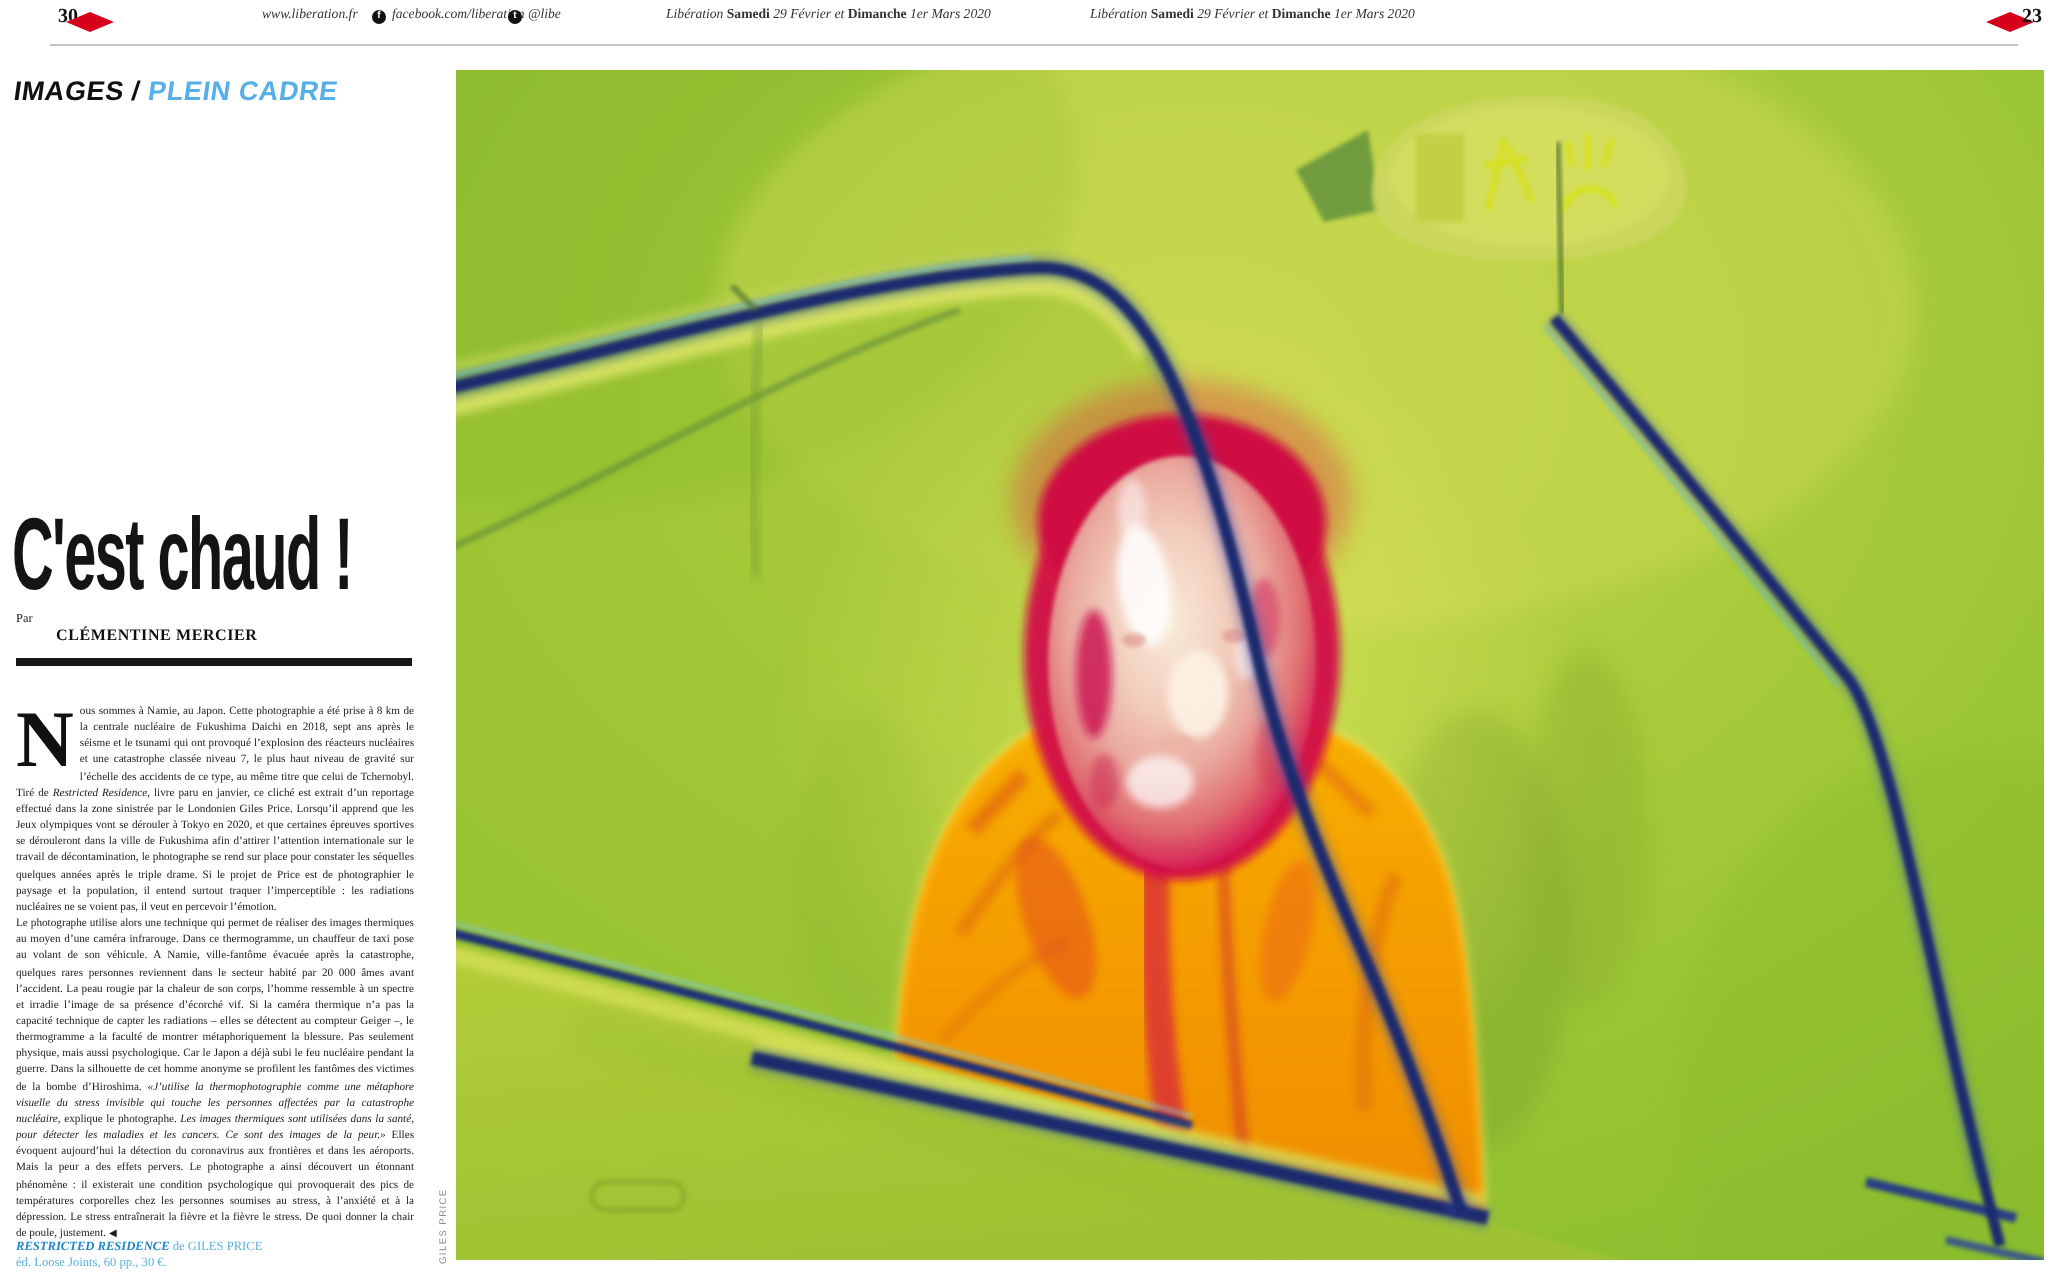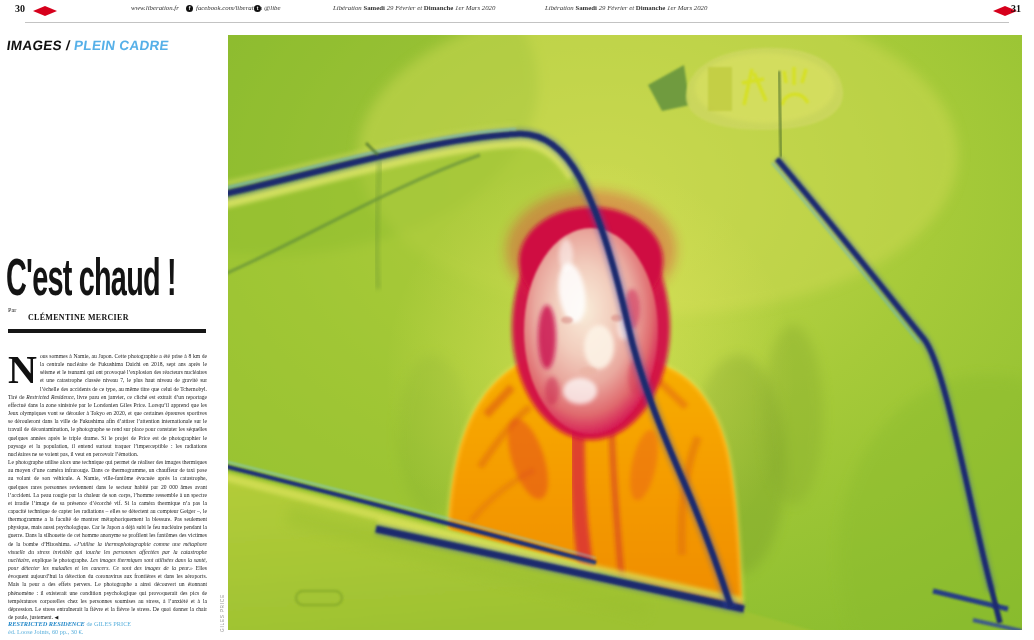"30" span.abs { left: 15px -> 29px }
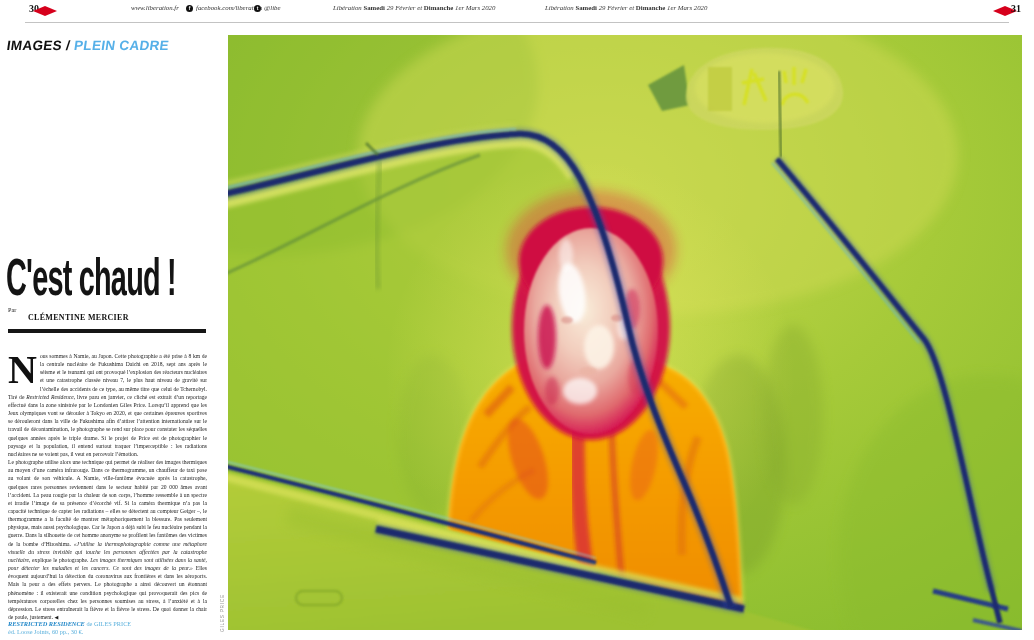"31" span.abs { text: 31 -> 23 }
